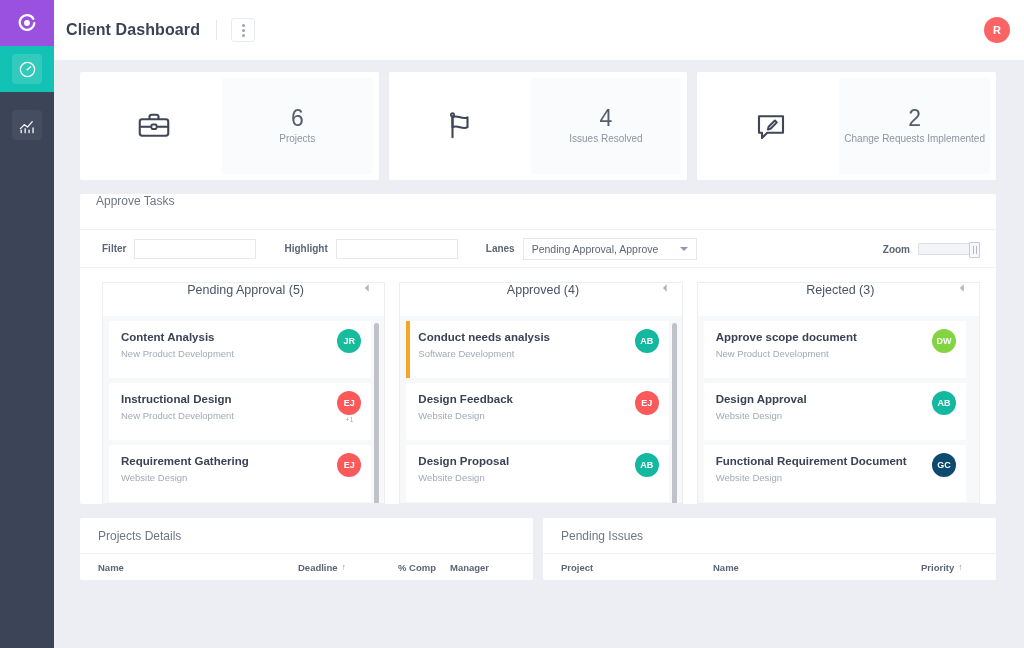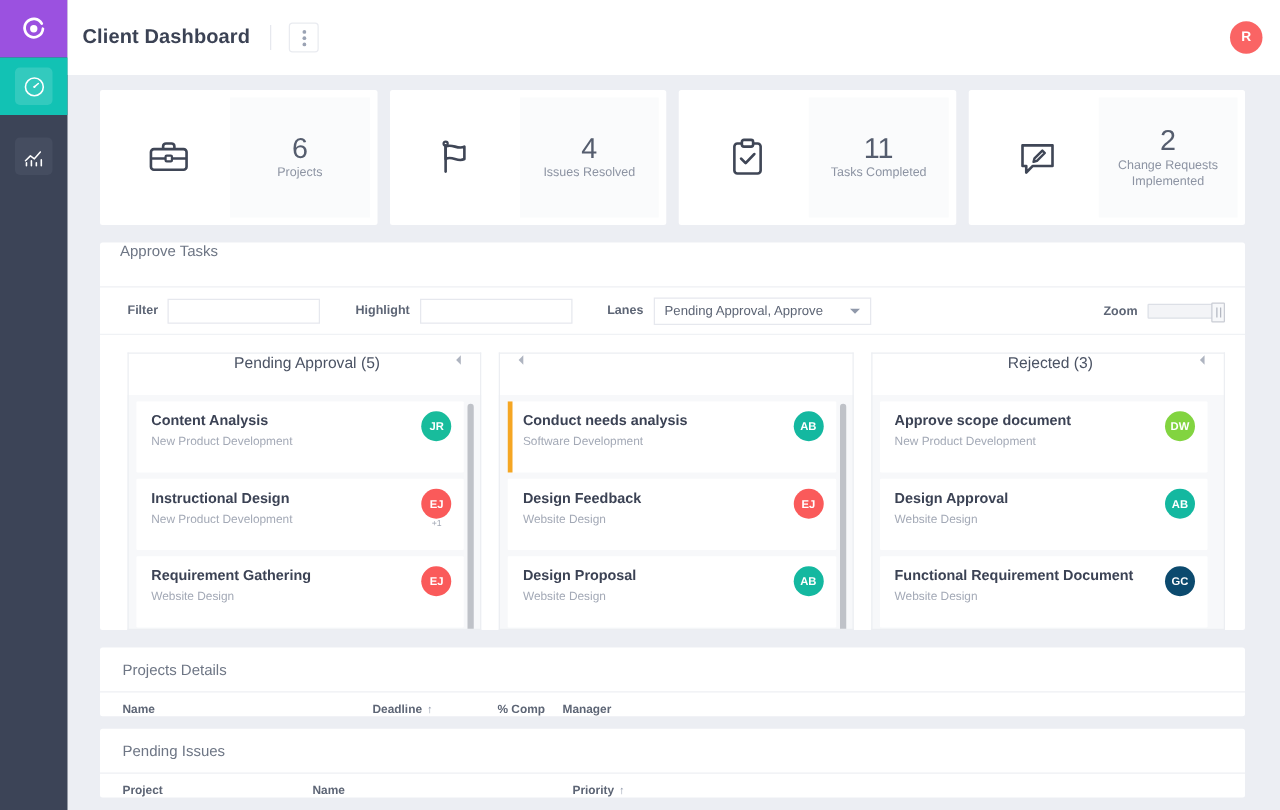"11" div.kpi-card { html: <div> <div> <svg> <rect></rect> <rect></rect> <path></path> </svg> </div> <div> <div>11</div> <div>Tasks Completed</div> </div> </div> -> none }
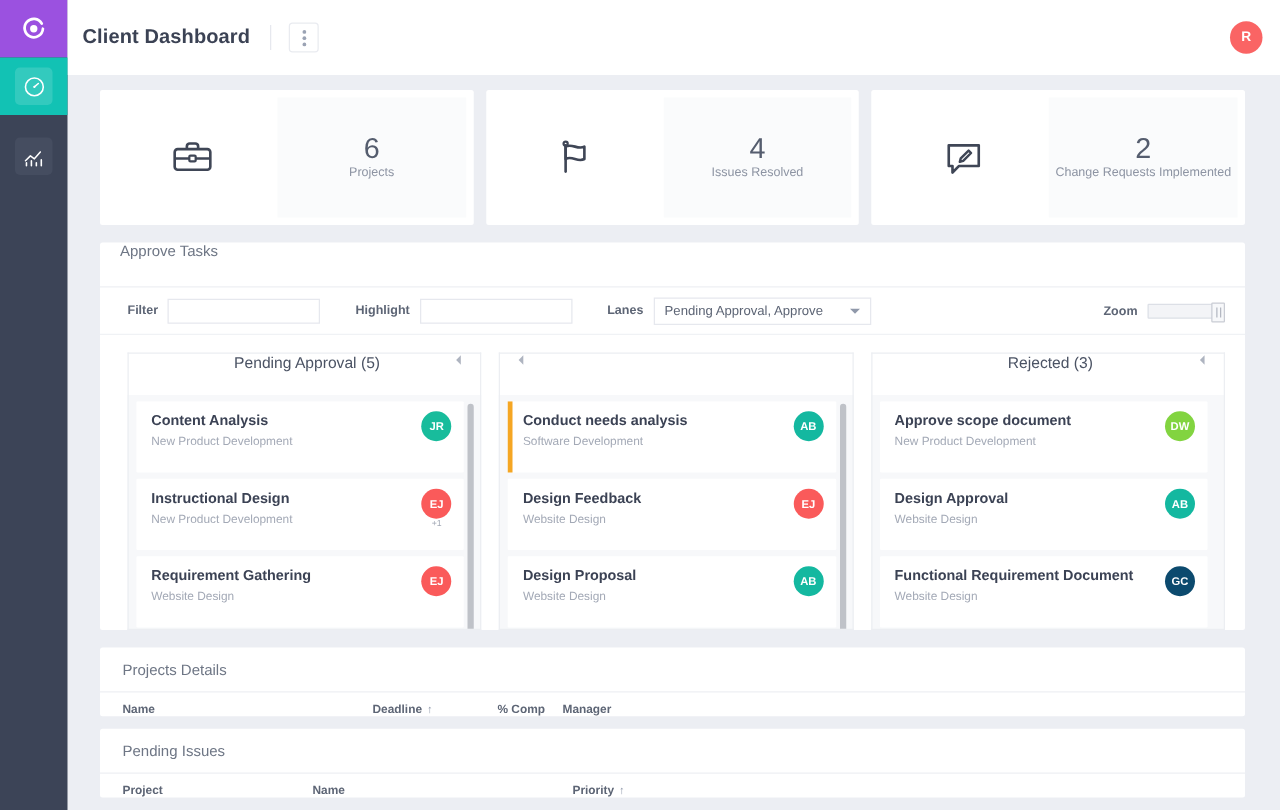"Approved (4)" div.lane-title { html: none -> <div>Approved (4)</div> }
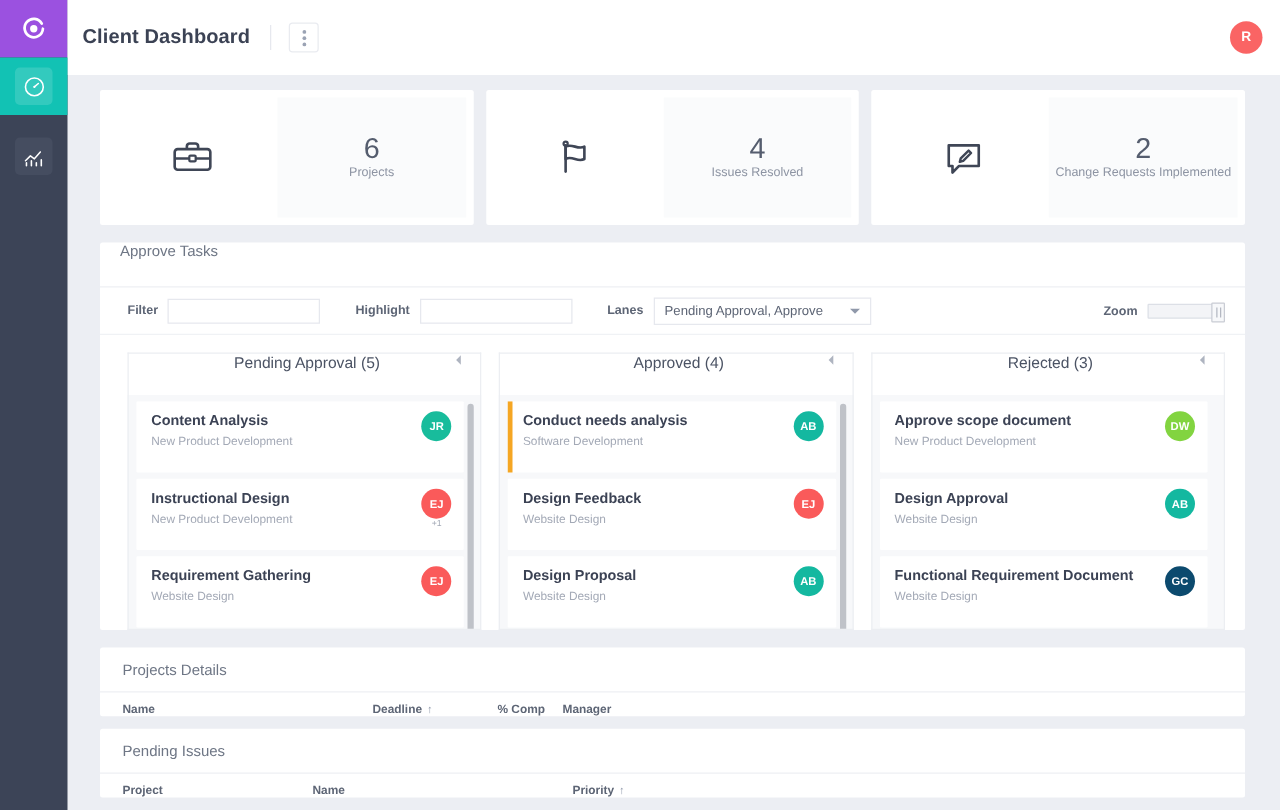"Projects Details" .bottom-row { flex-direction: column -> none }
